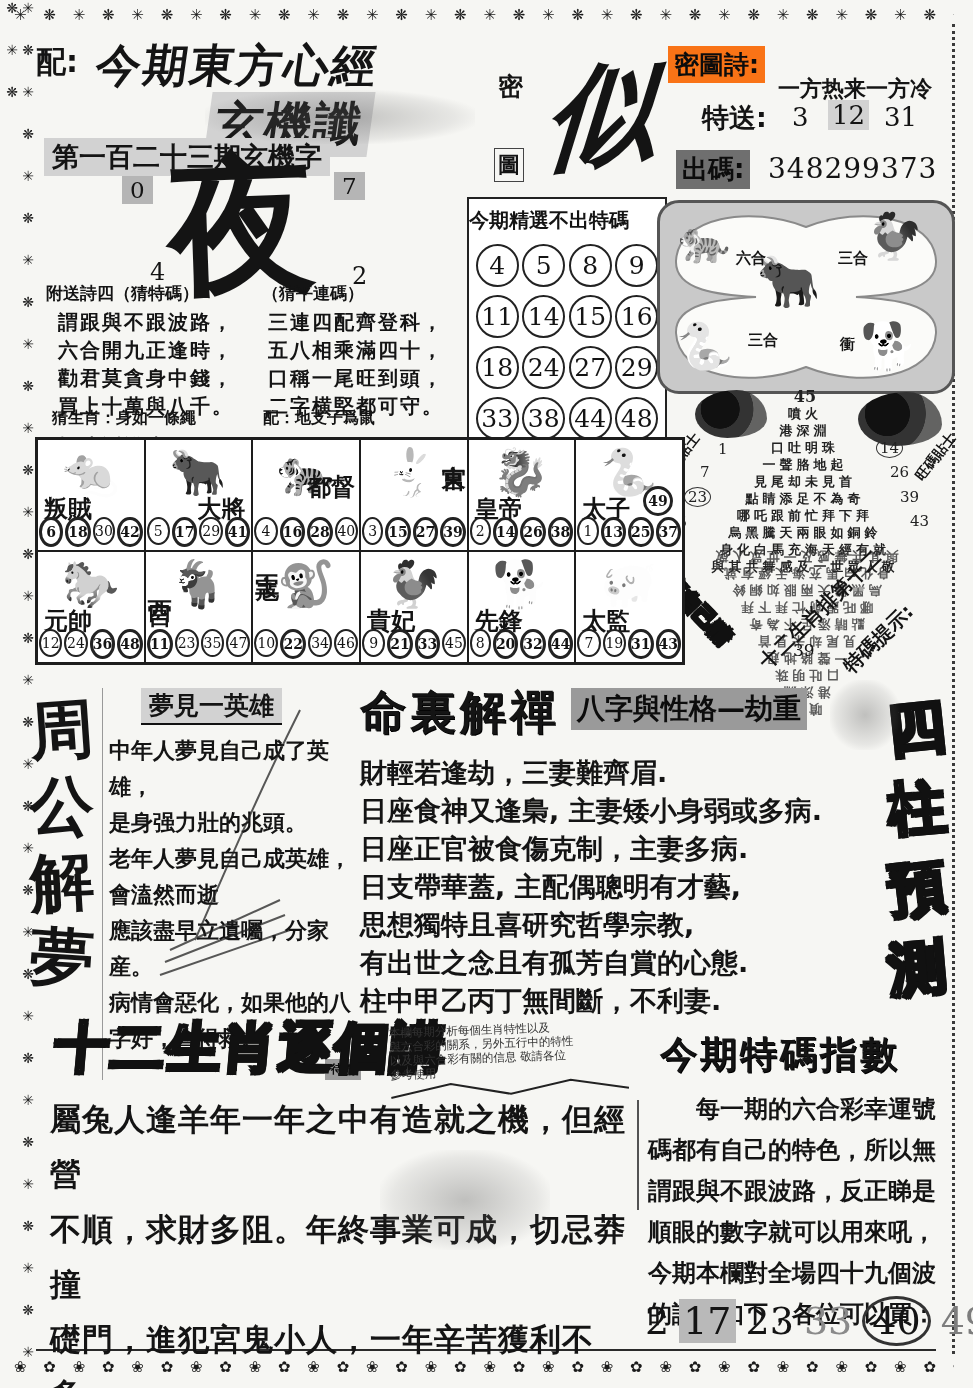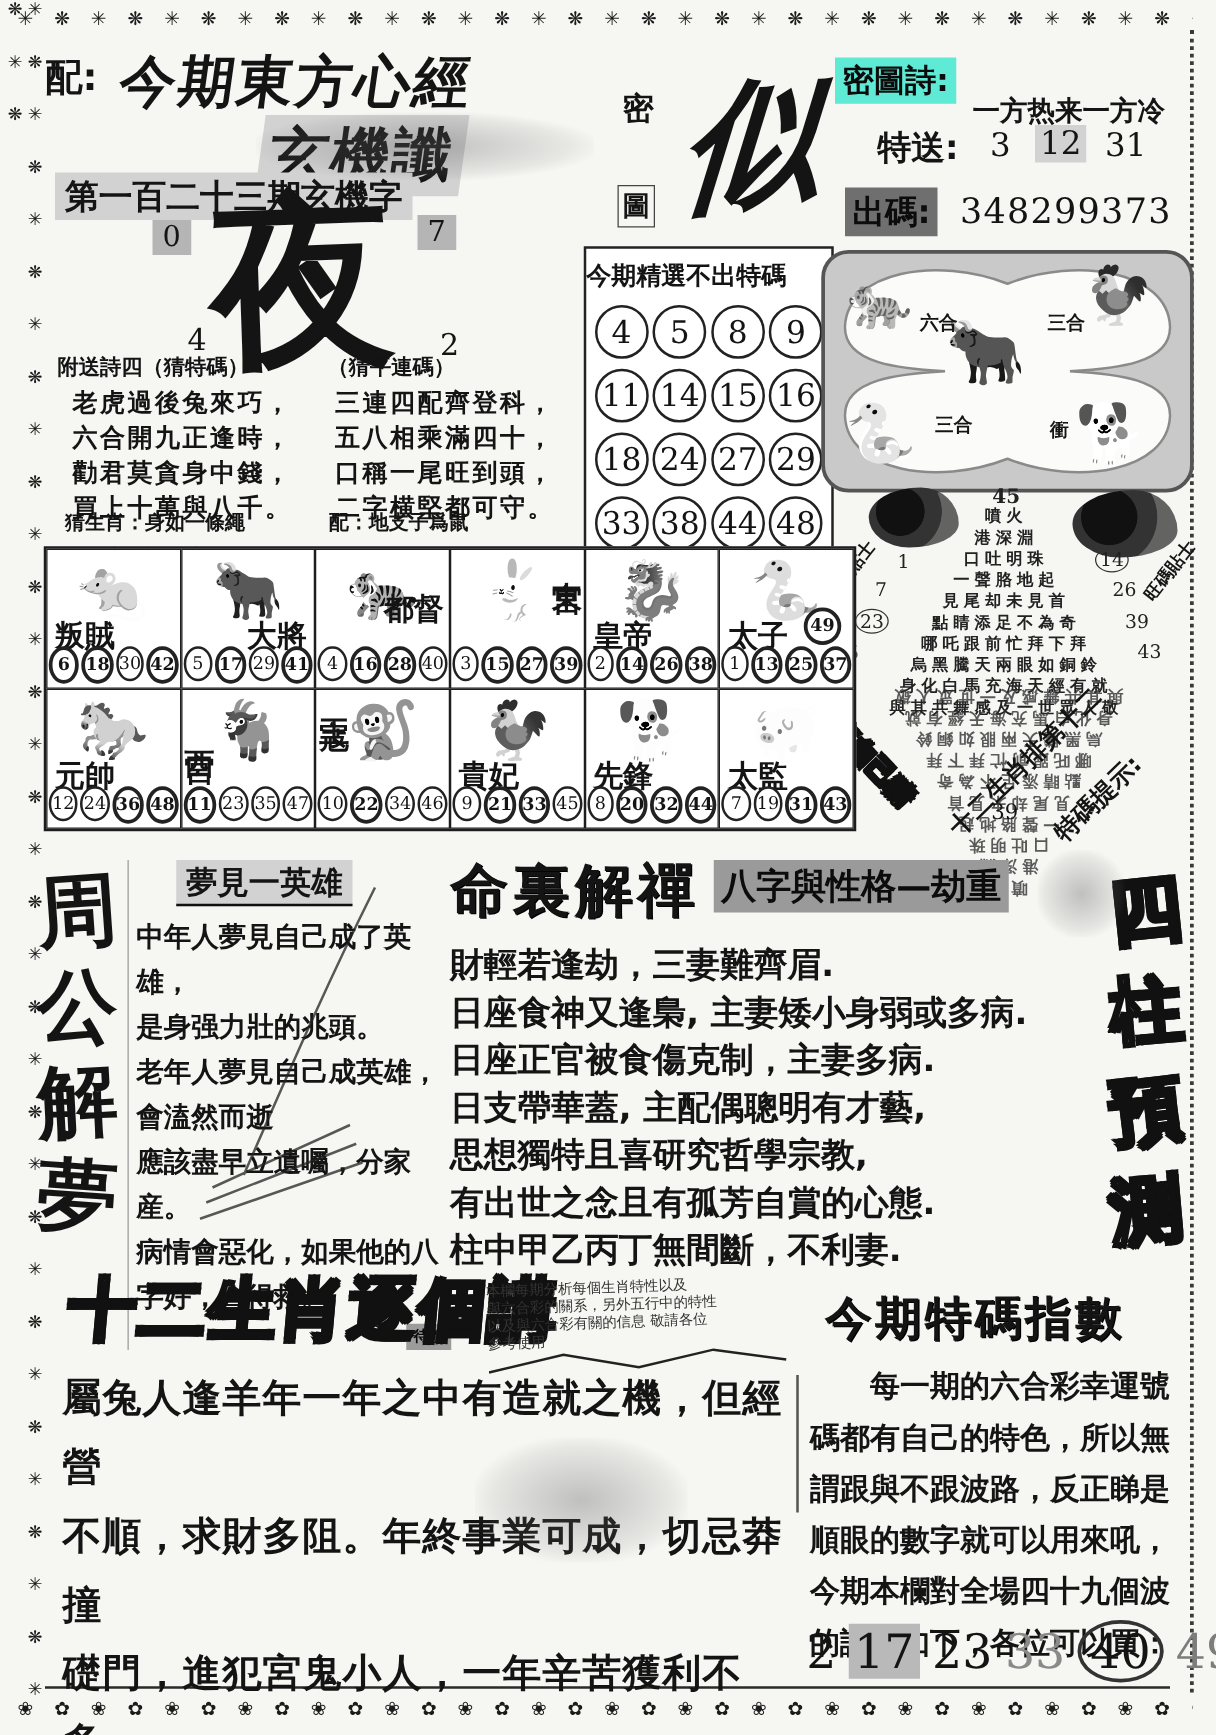"密圖詩:" .dark-label { background: #5eead4 -> #f97316 }
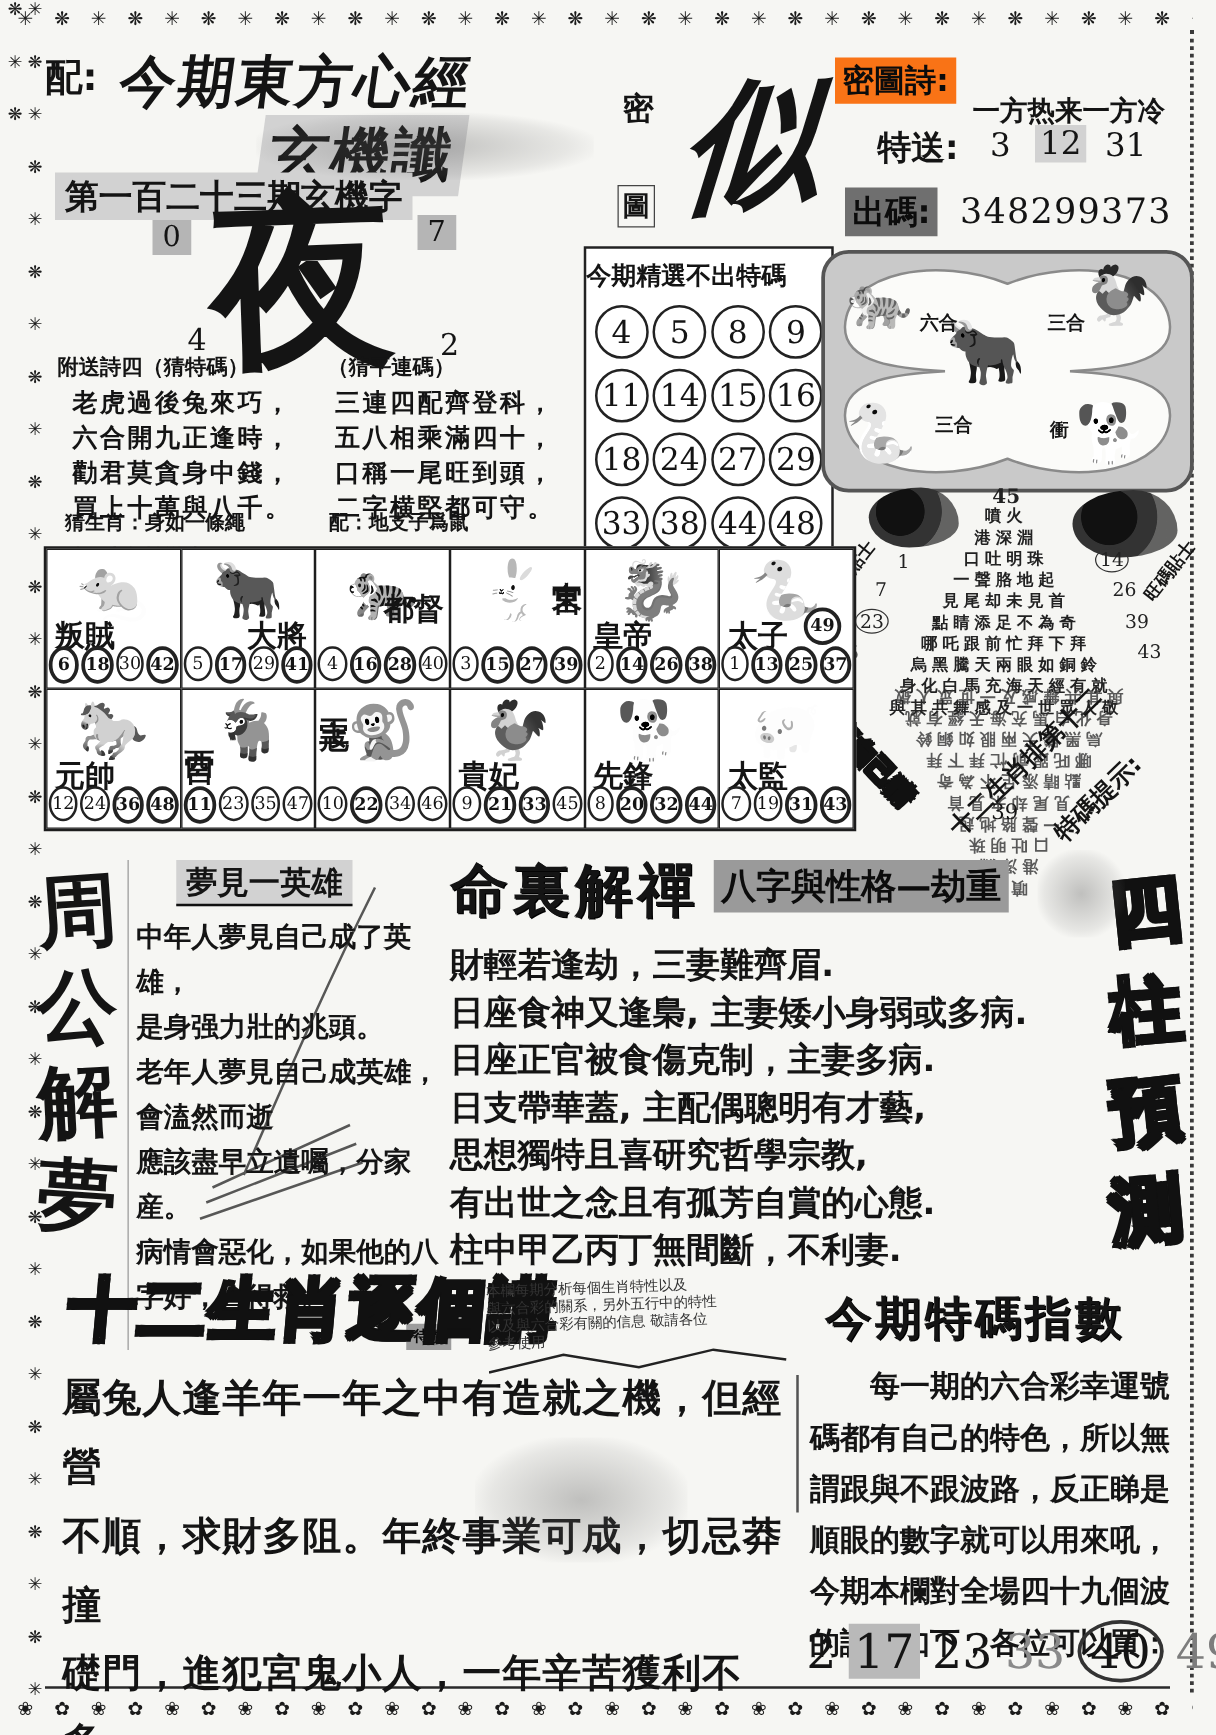"老虎過後兔來巧，" div { text: 老虎過後兔來巧 -> 謂跟與不跟波路 }
